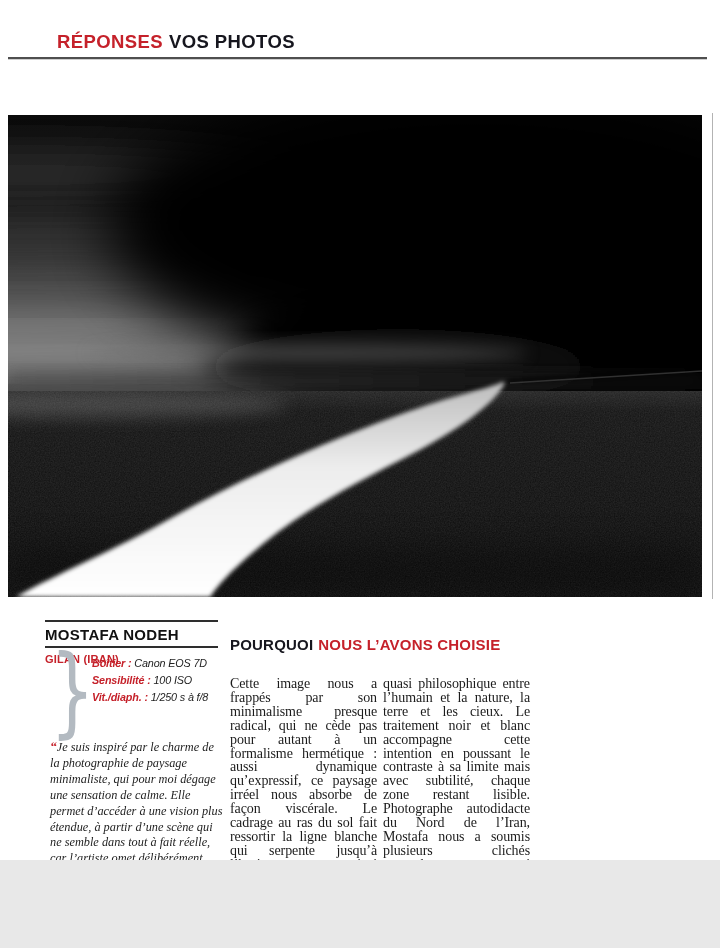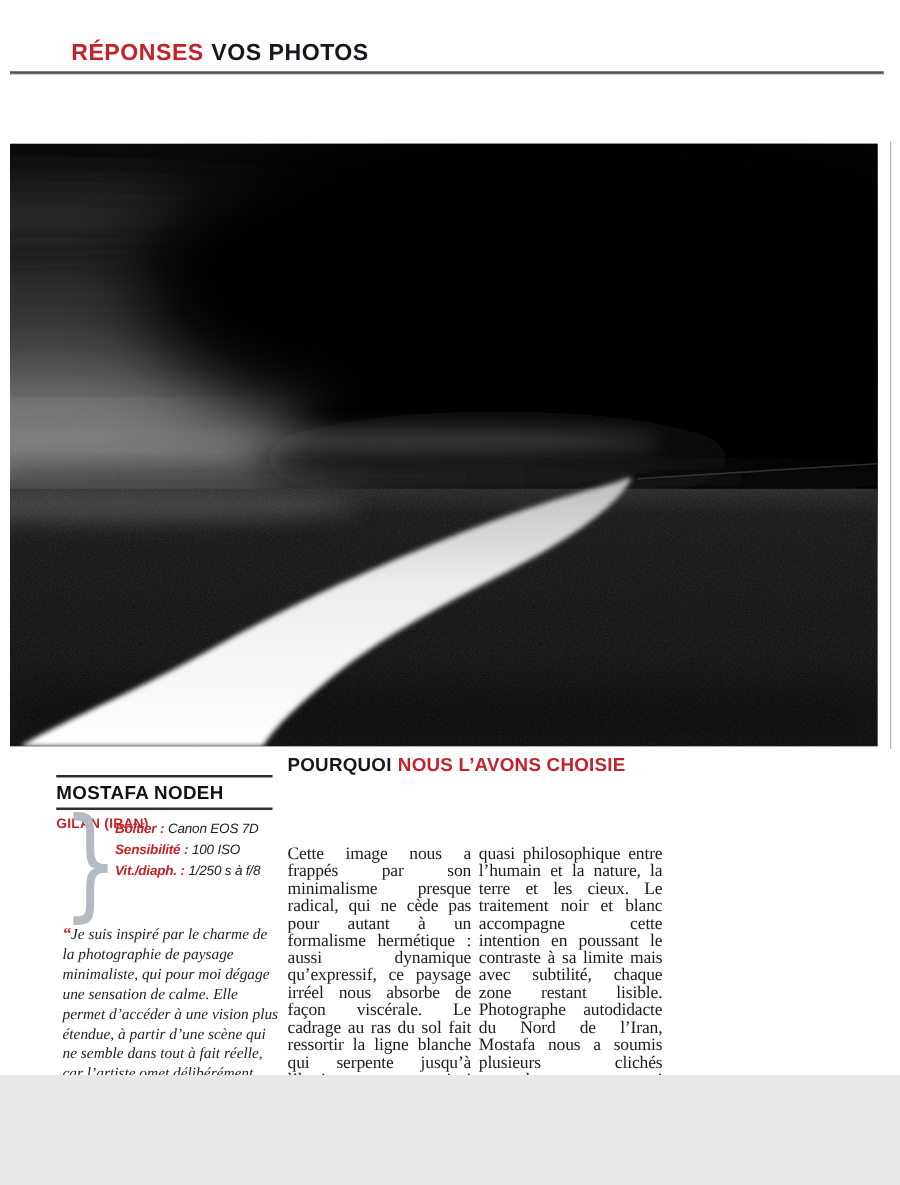"POURQUOI NOUS L’AVONS CHOISIE" .art-title { top: 604px -> 636px }
